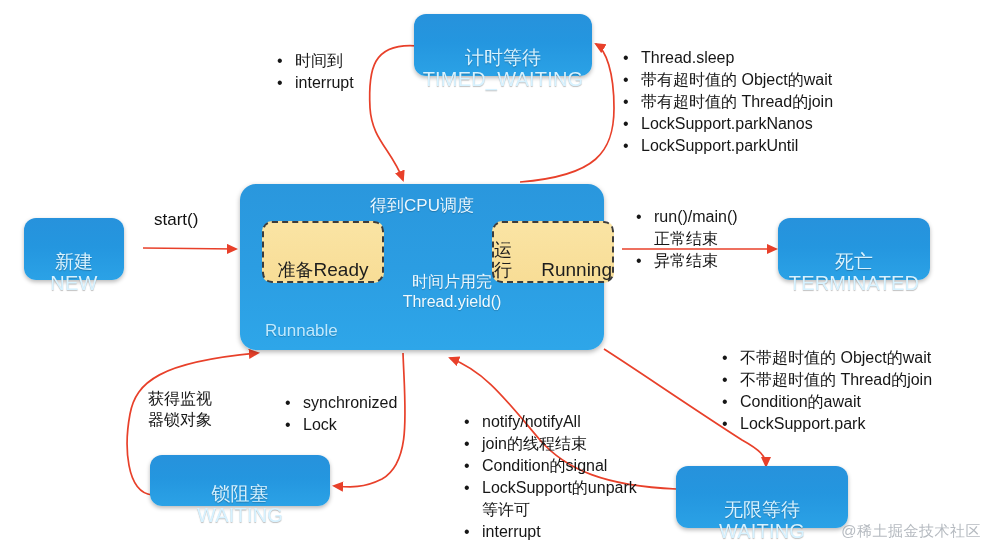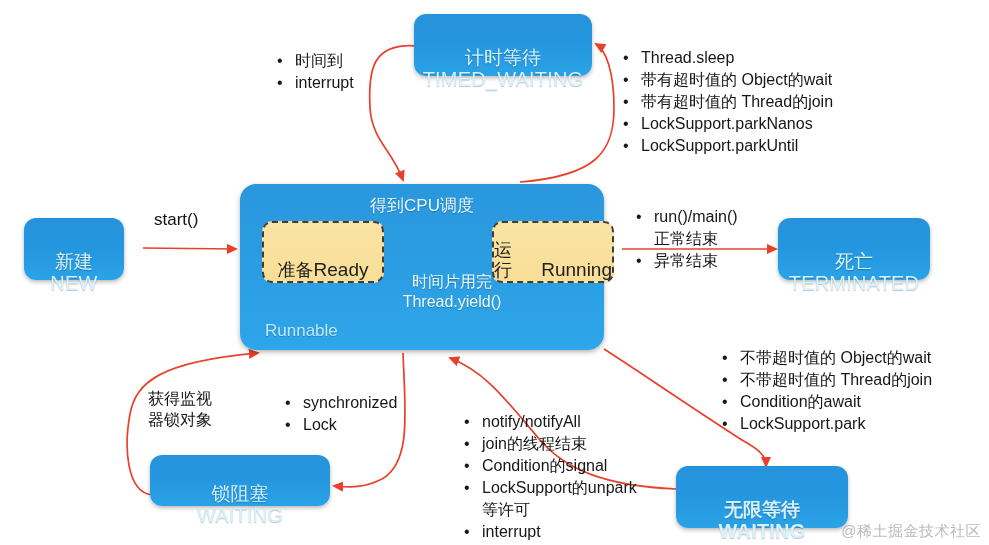"无限等待" div.state { font-weight: bold -> none }
